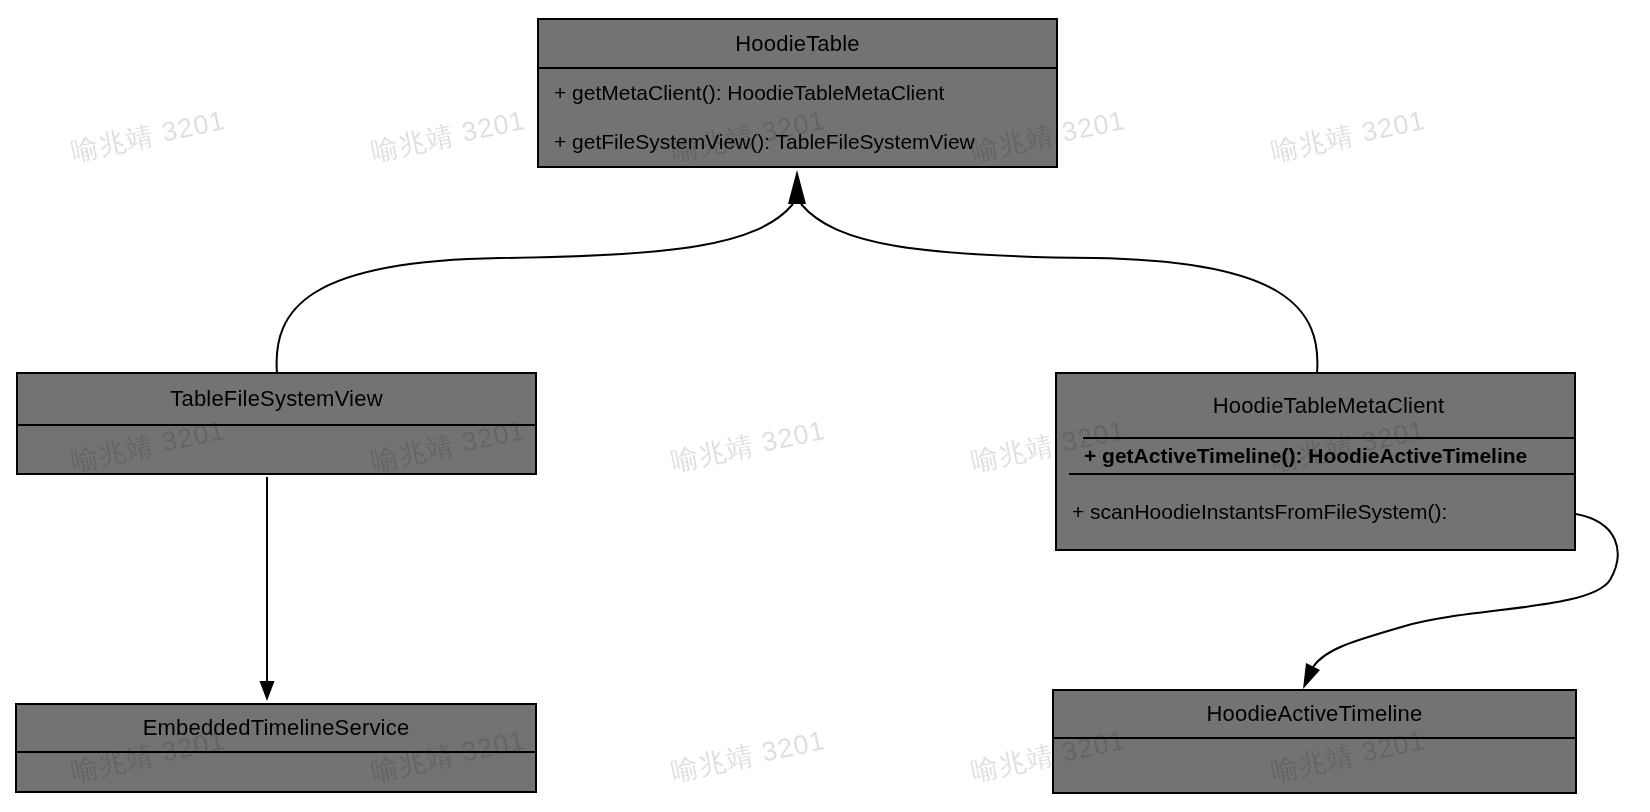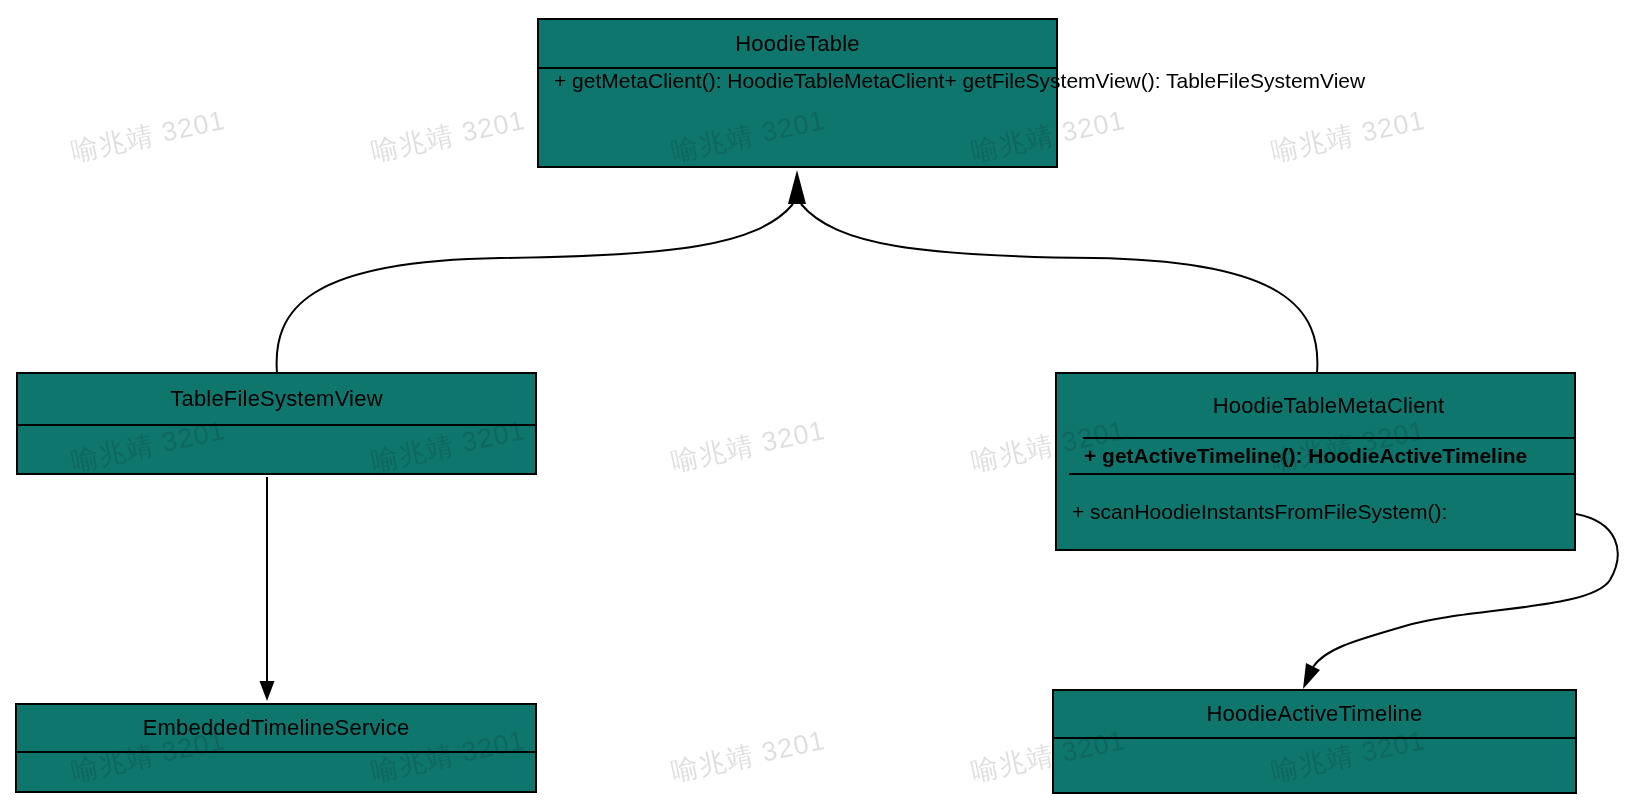"HoodieTable" .uml-class { background: #0f766e -> #737373 }
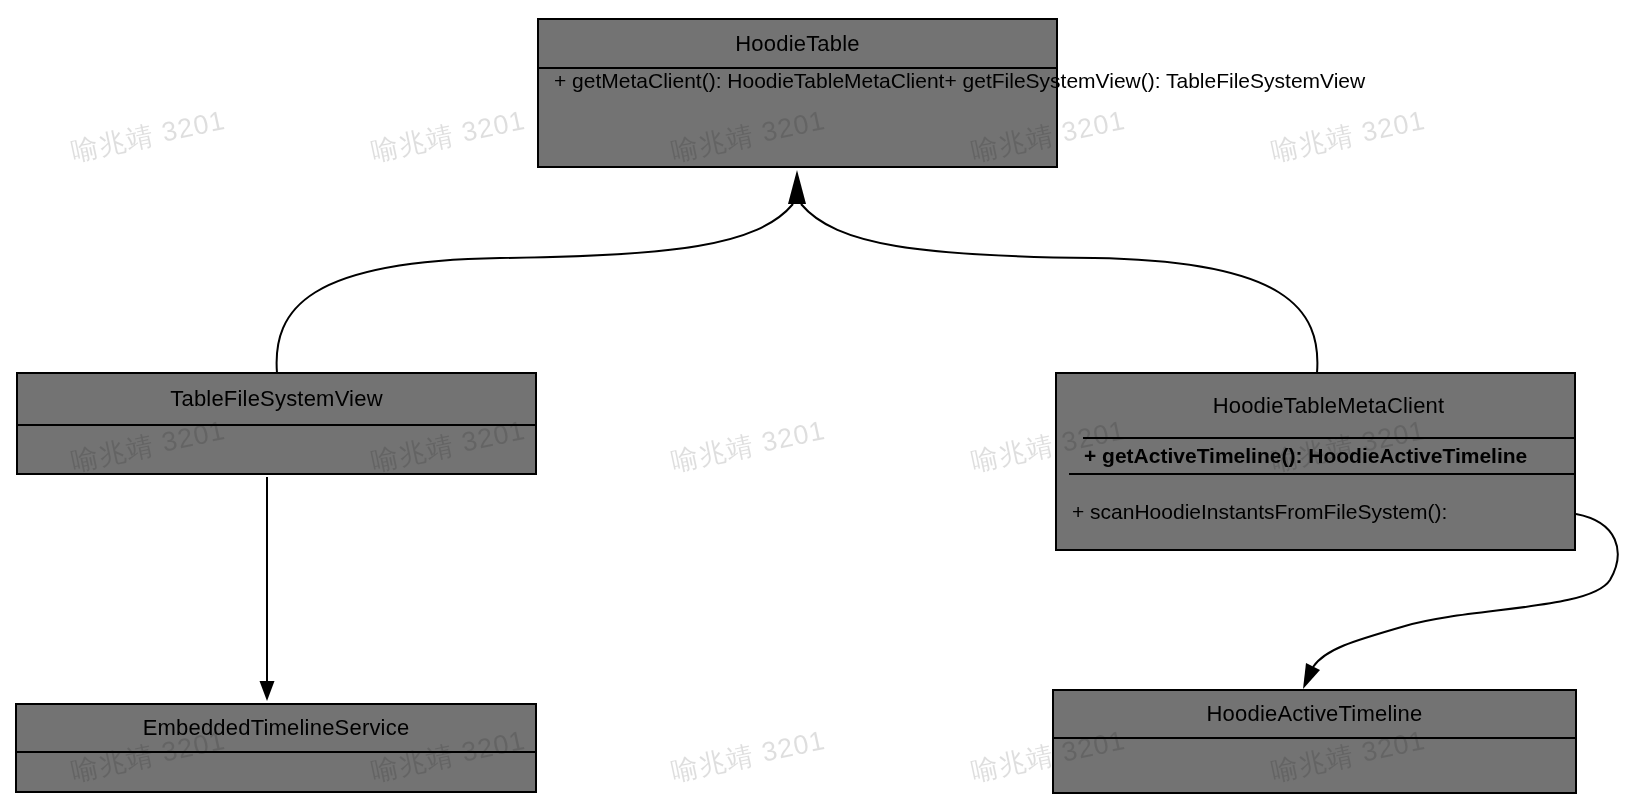"+ getMetaClient(): HoodieTableMetaClient" .uml-body { flex-direction: row -> column }
